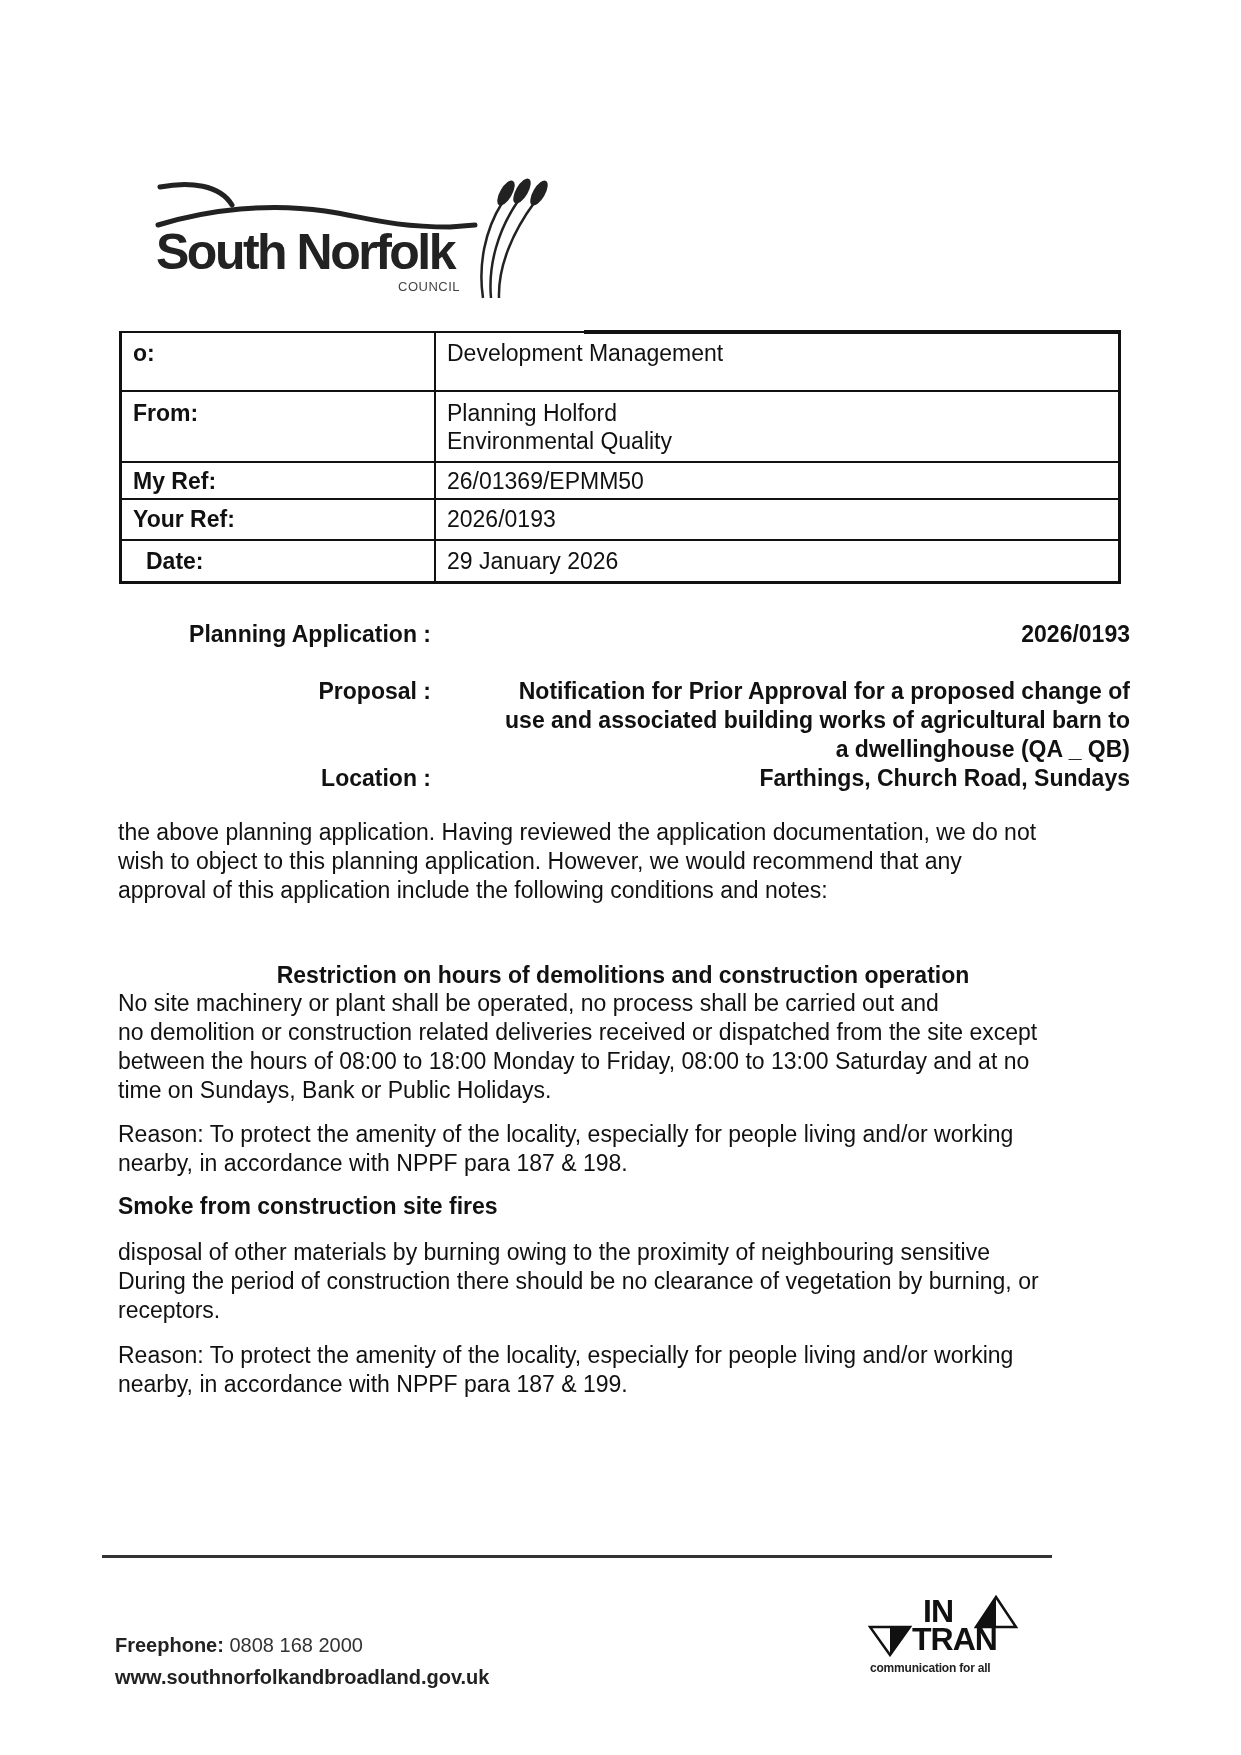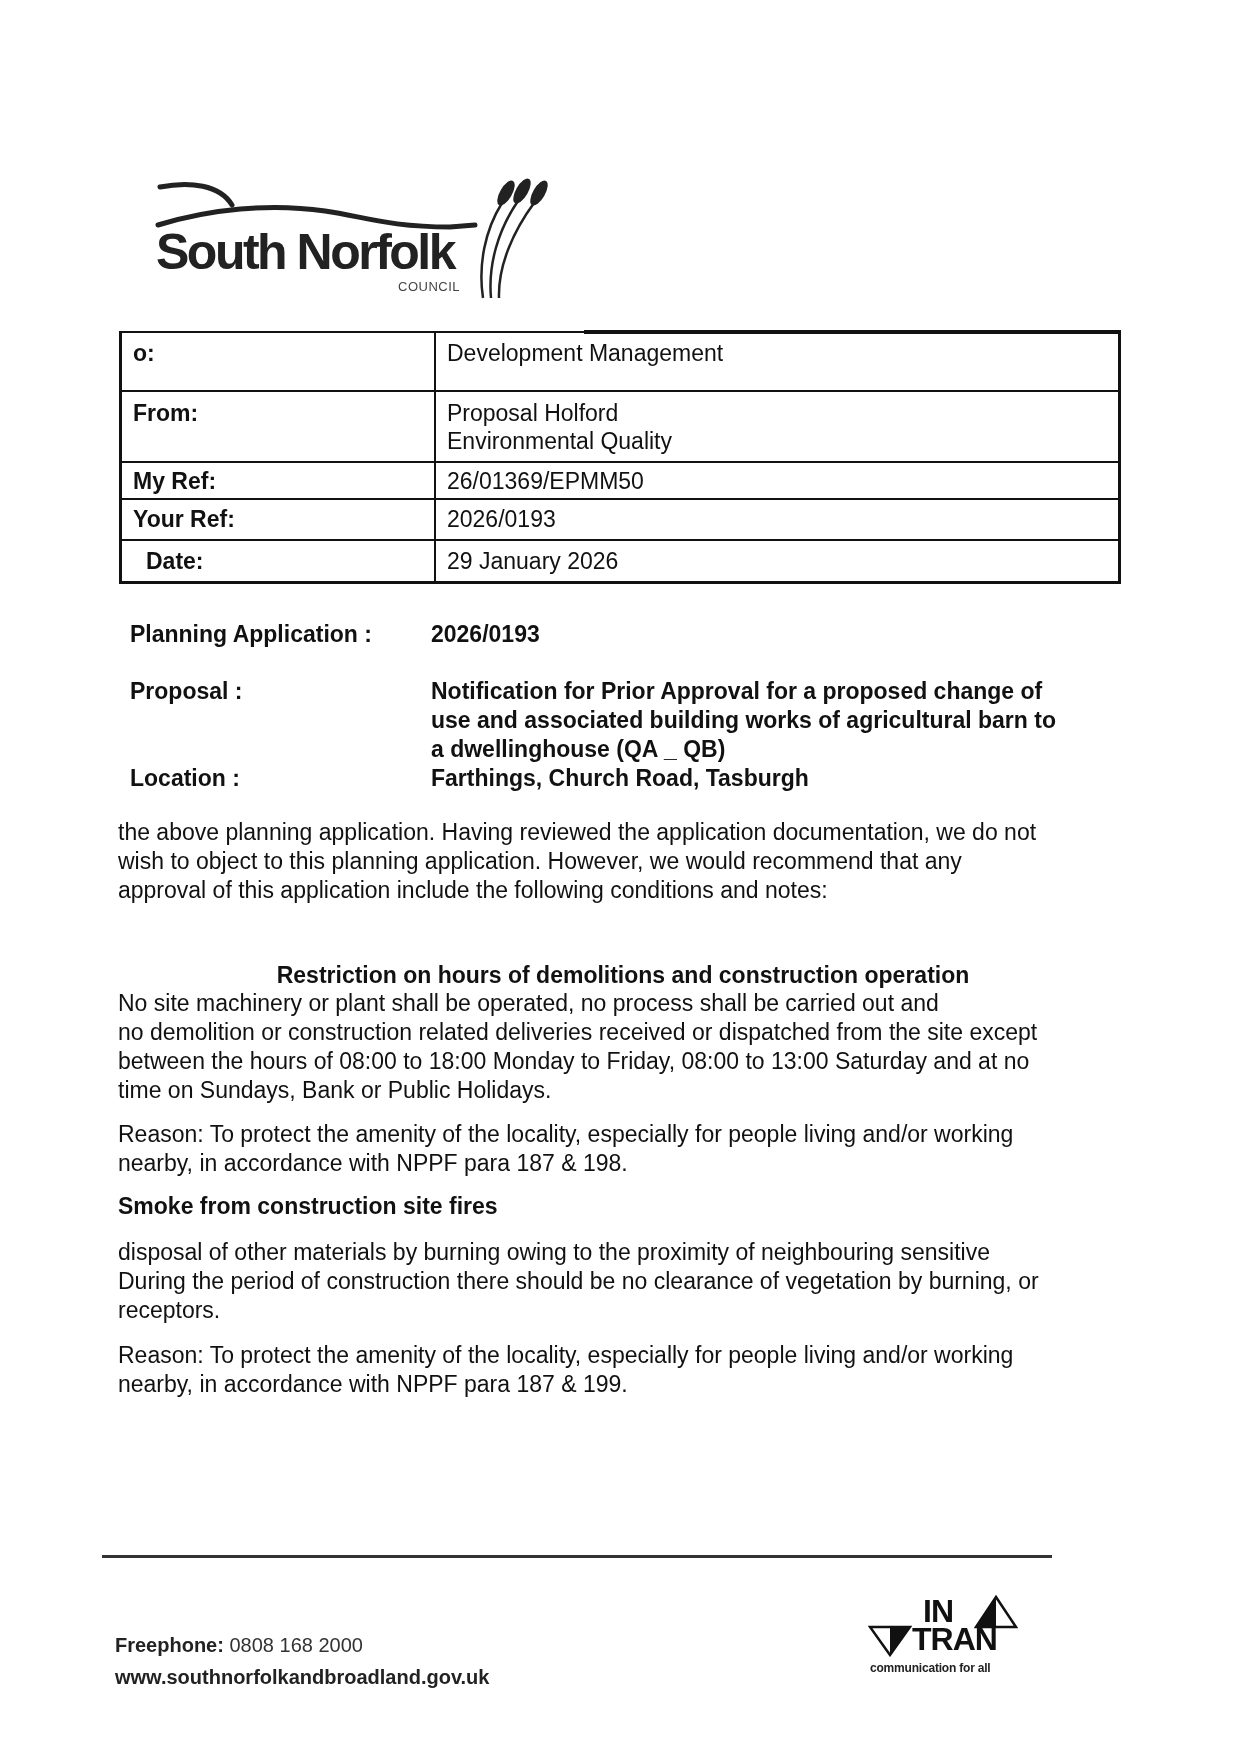"Proposal Holford" div { text: Proposal -> Planning }
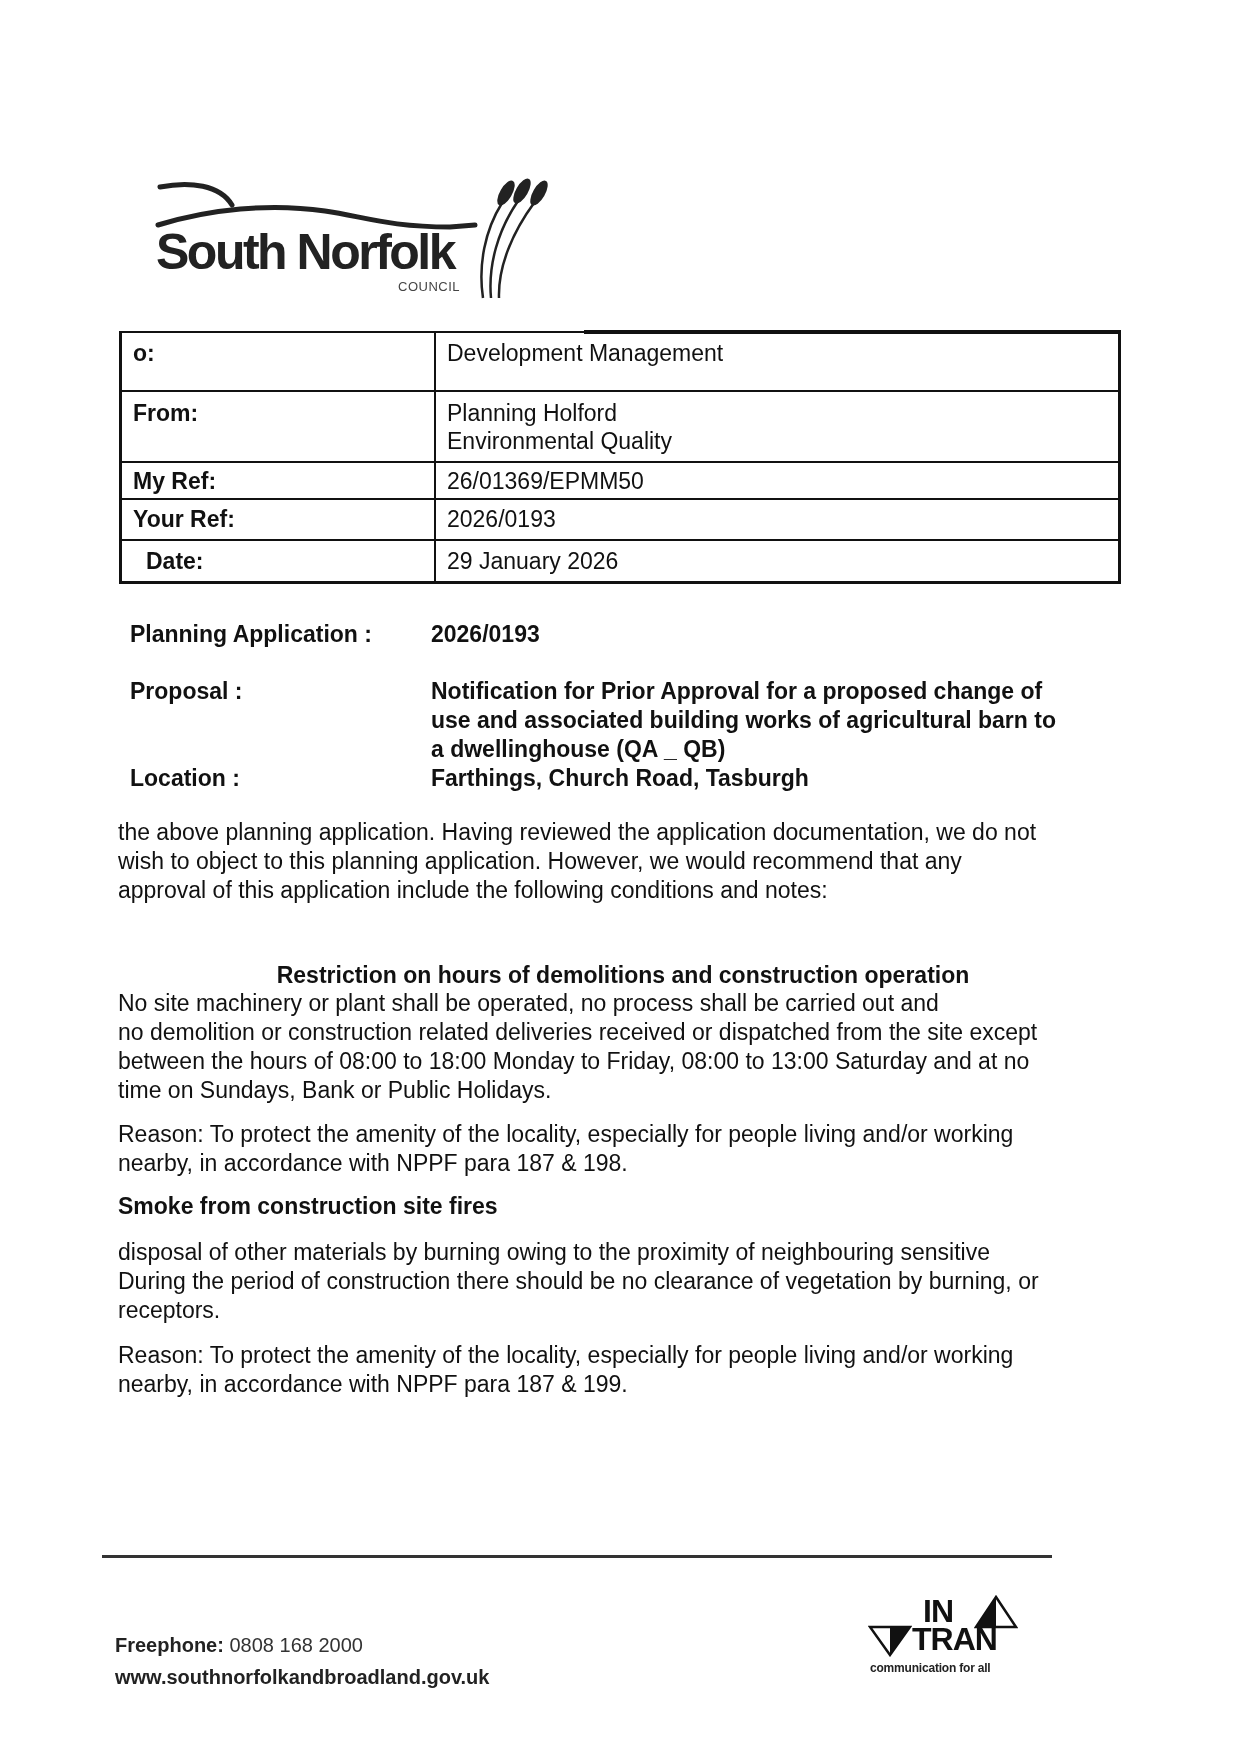"Planning Application :" .app-block { text-align: none -> right }
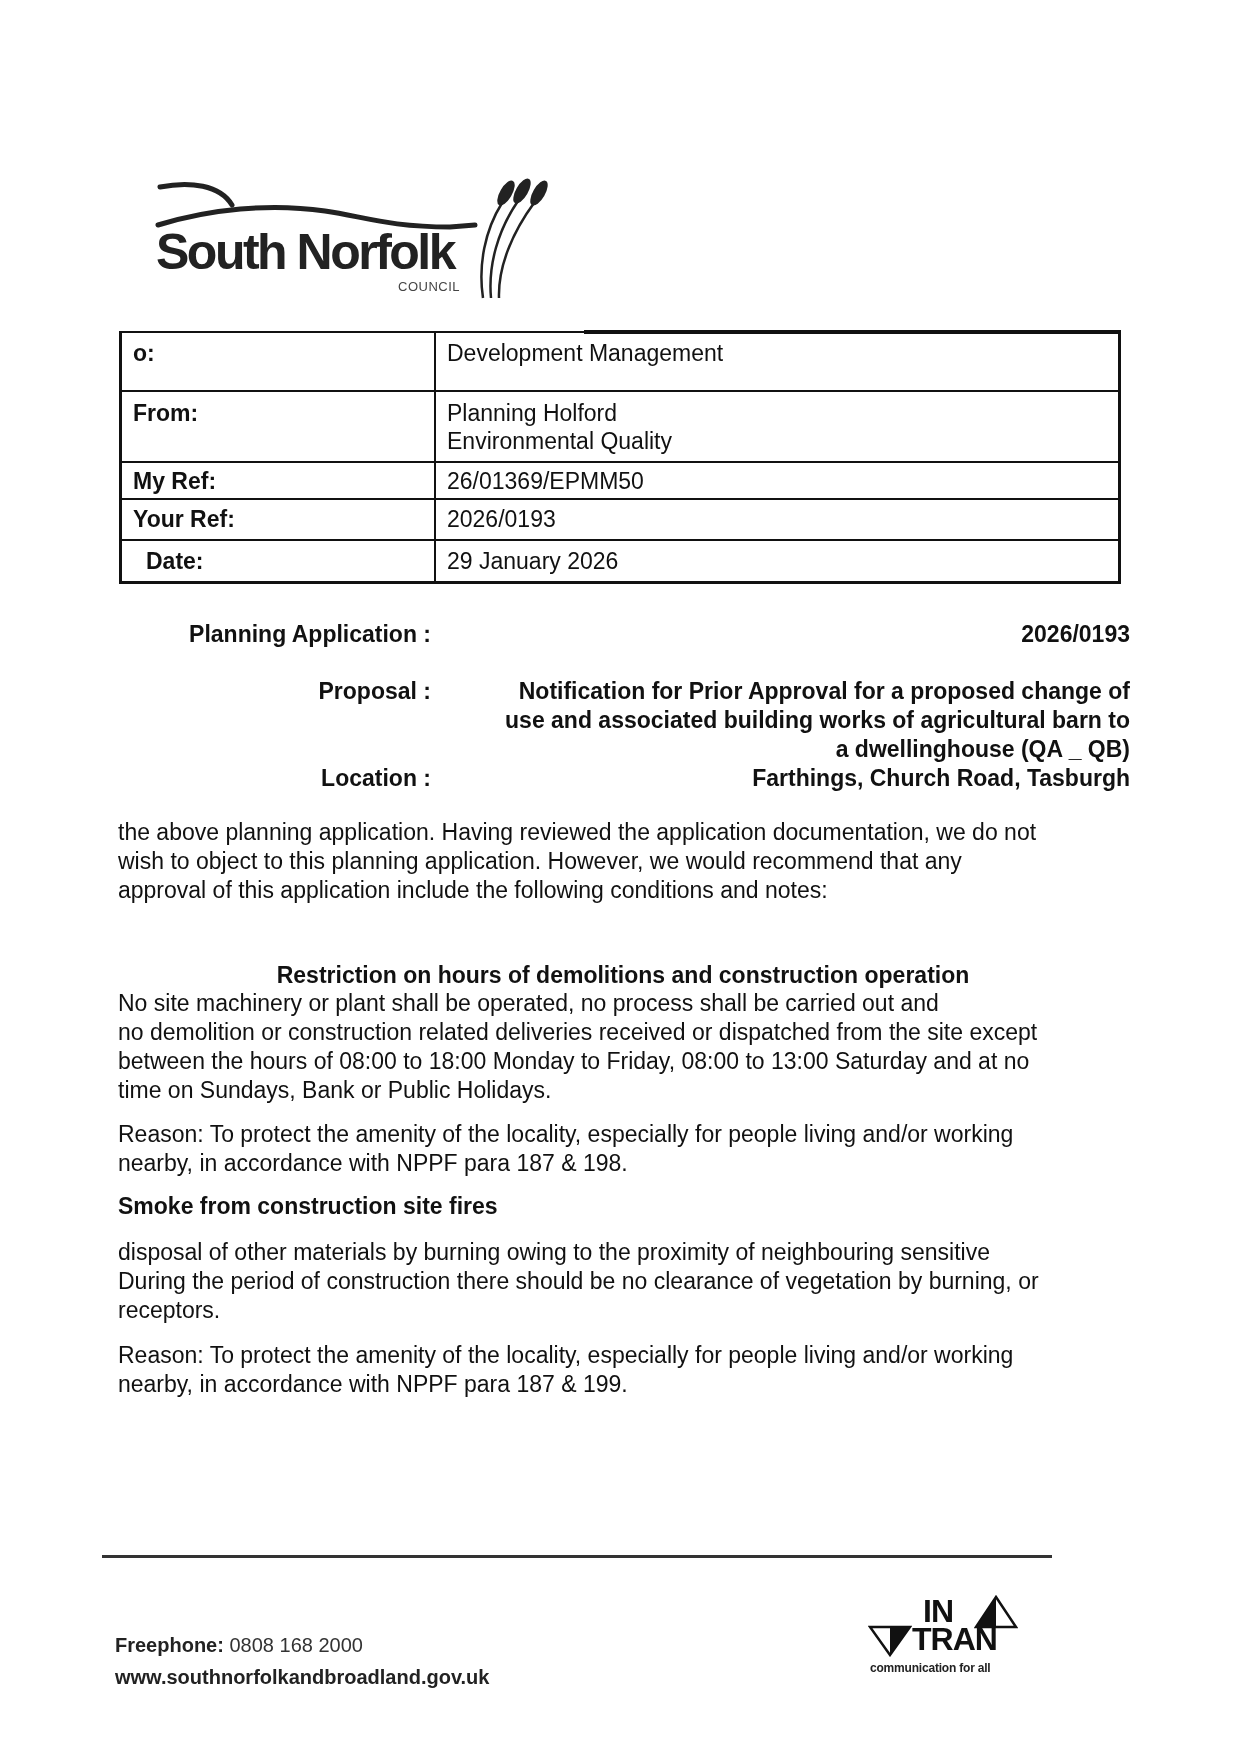"Farthings, Church Road, Tasburgh" div.v { text: Tasburgh -> Sundays }
